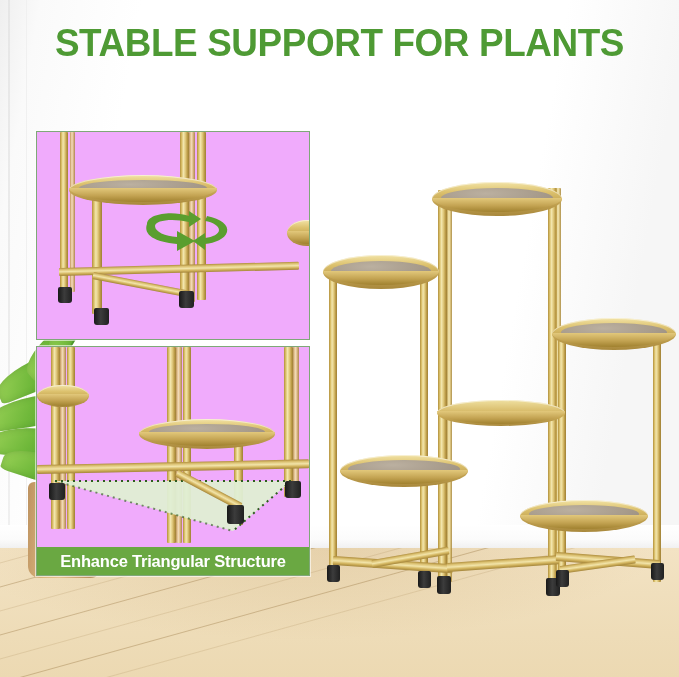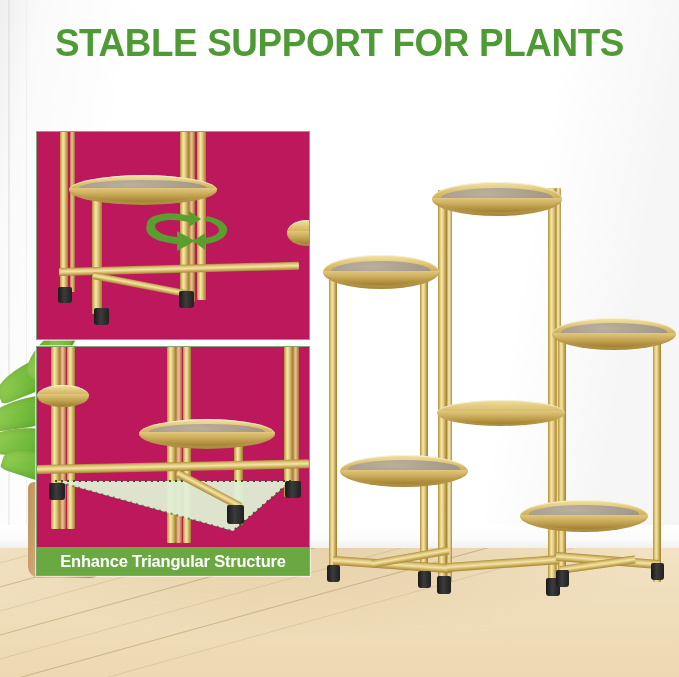"Enhance Triangular Structure" .panel { background: #be185d -> #f0abfc }
